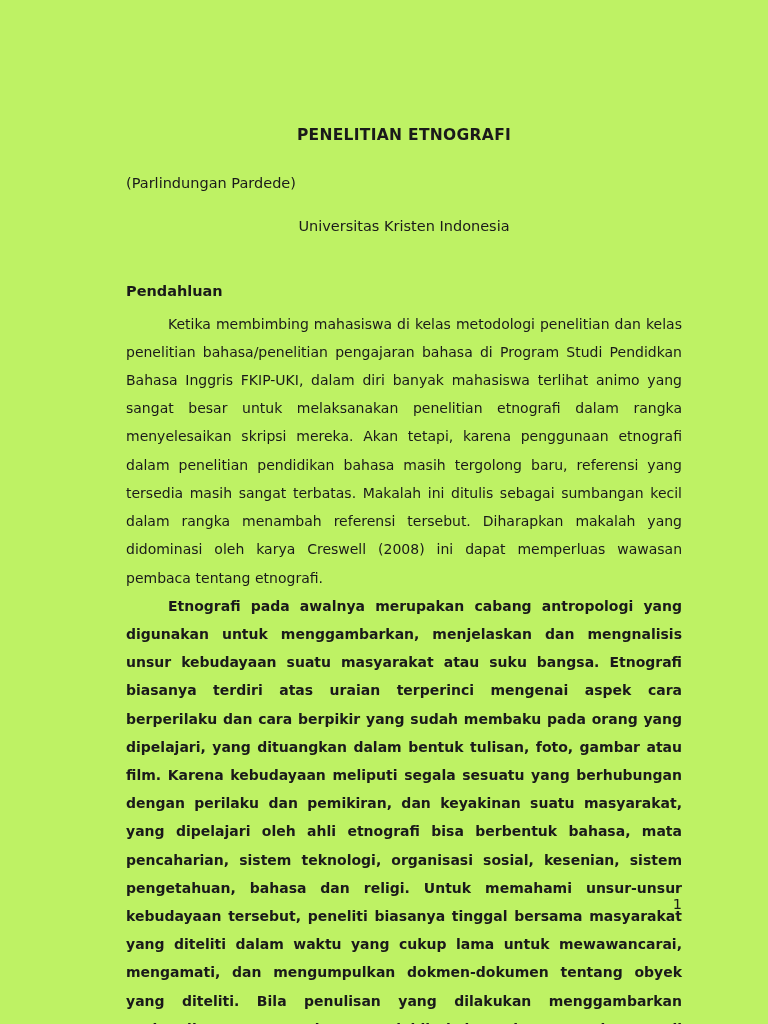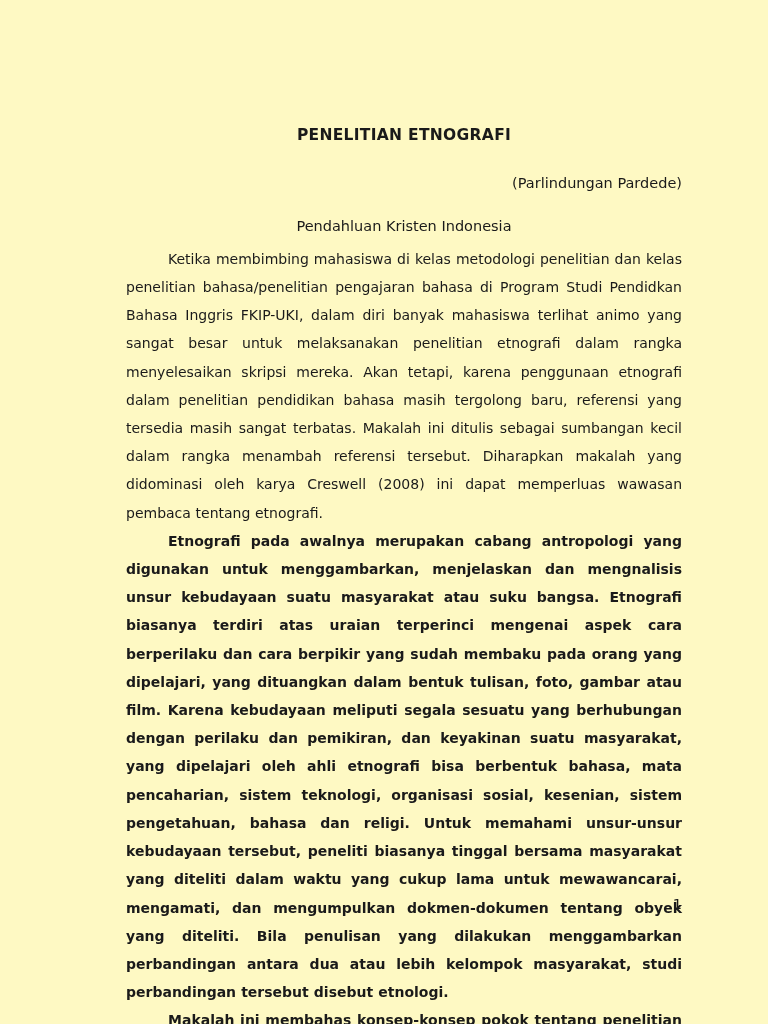"PENELITIAN ETNOGRAFI" .page { background: #fef9c3 -> #bef264 }
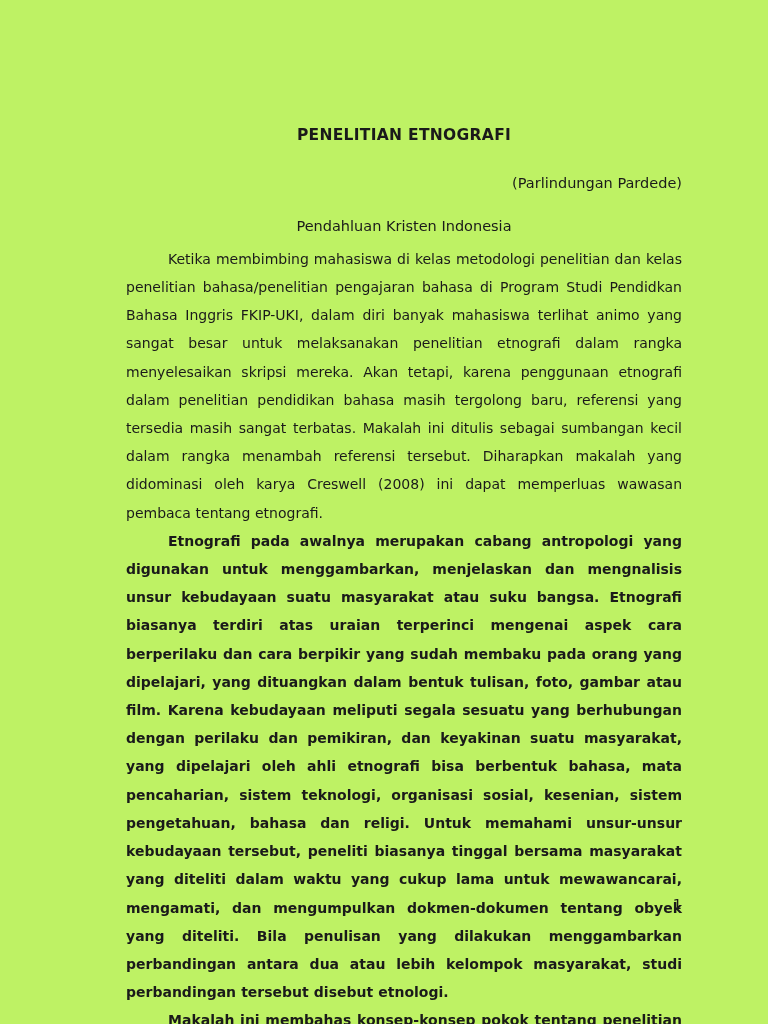"(Parlindungan Pardede)" .doc-author { text-align: right -> left }
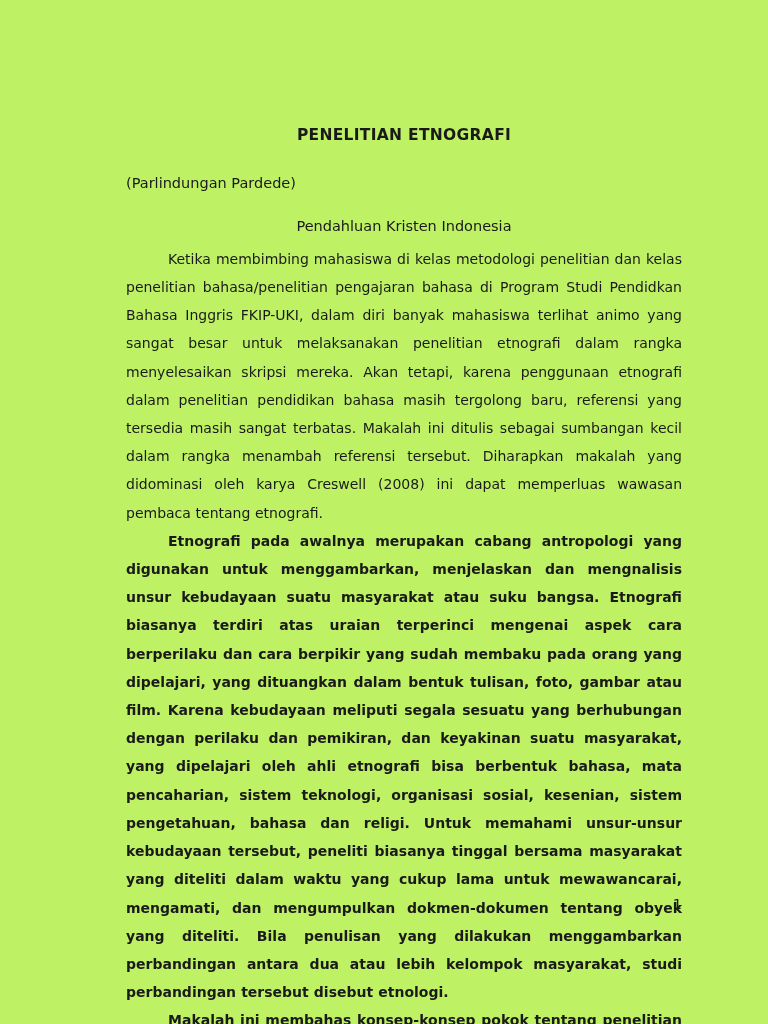"Pendahluan Kristen Indonesia" p.doc-affiliation { text: Pendahluan -> Universitas }
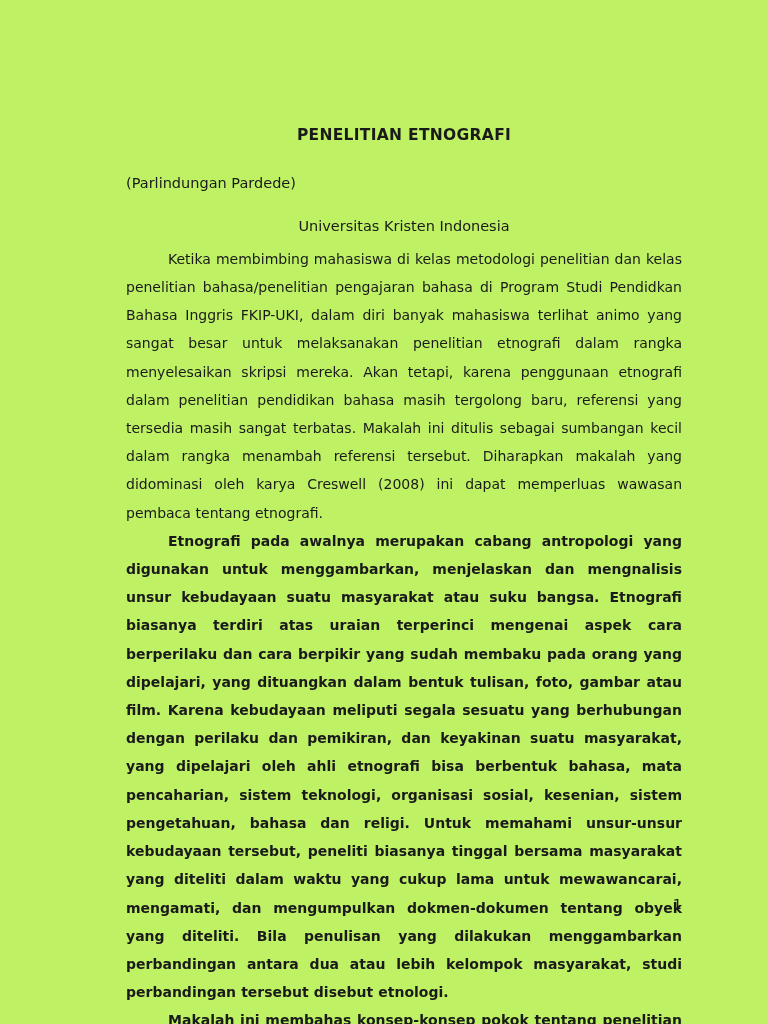"Pendahluan" h2.section-heading { html: none -> <h2>Pendahluan</h2> }
